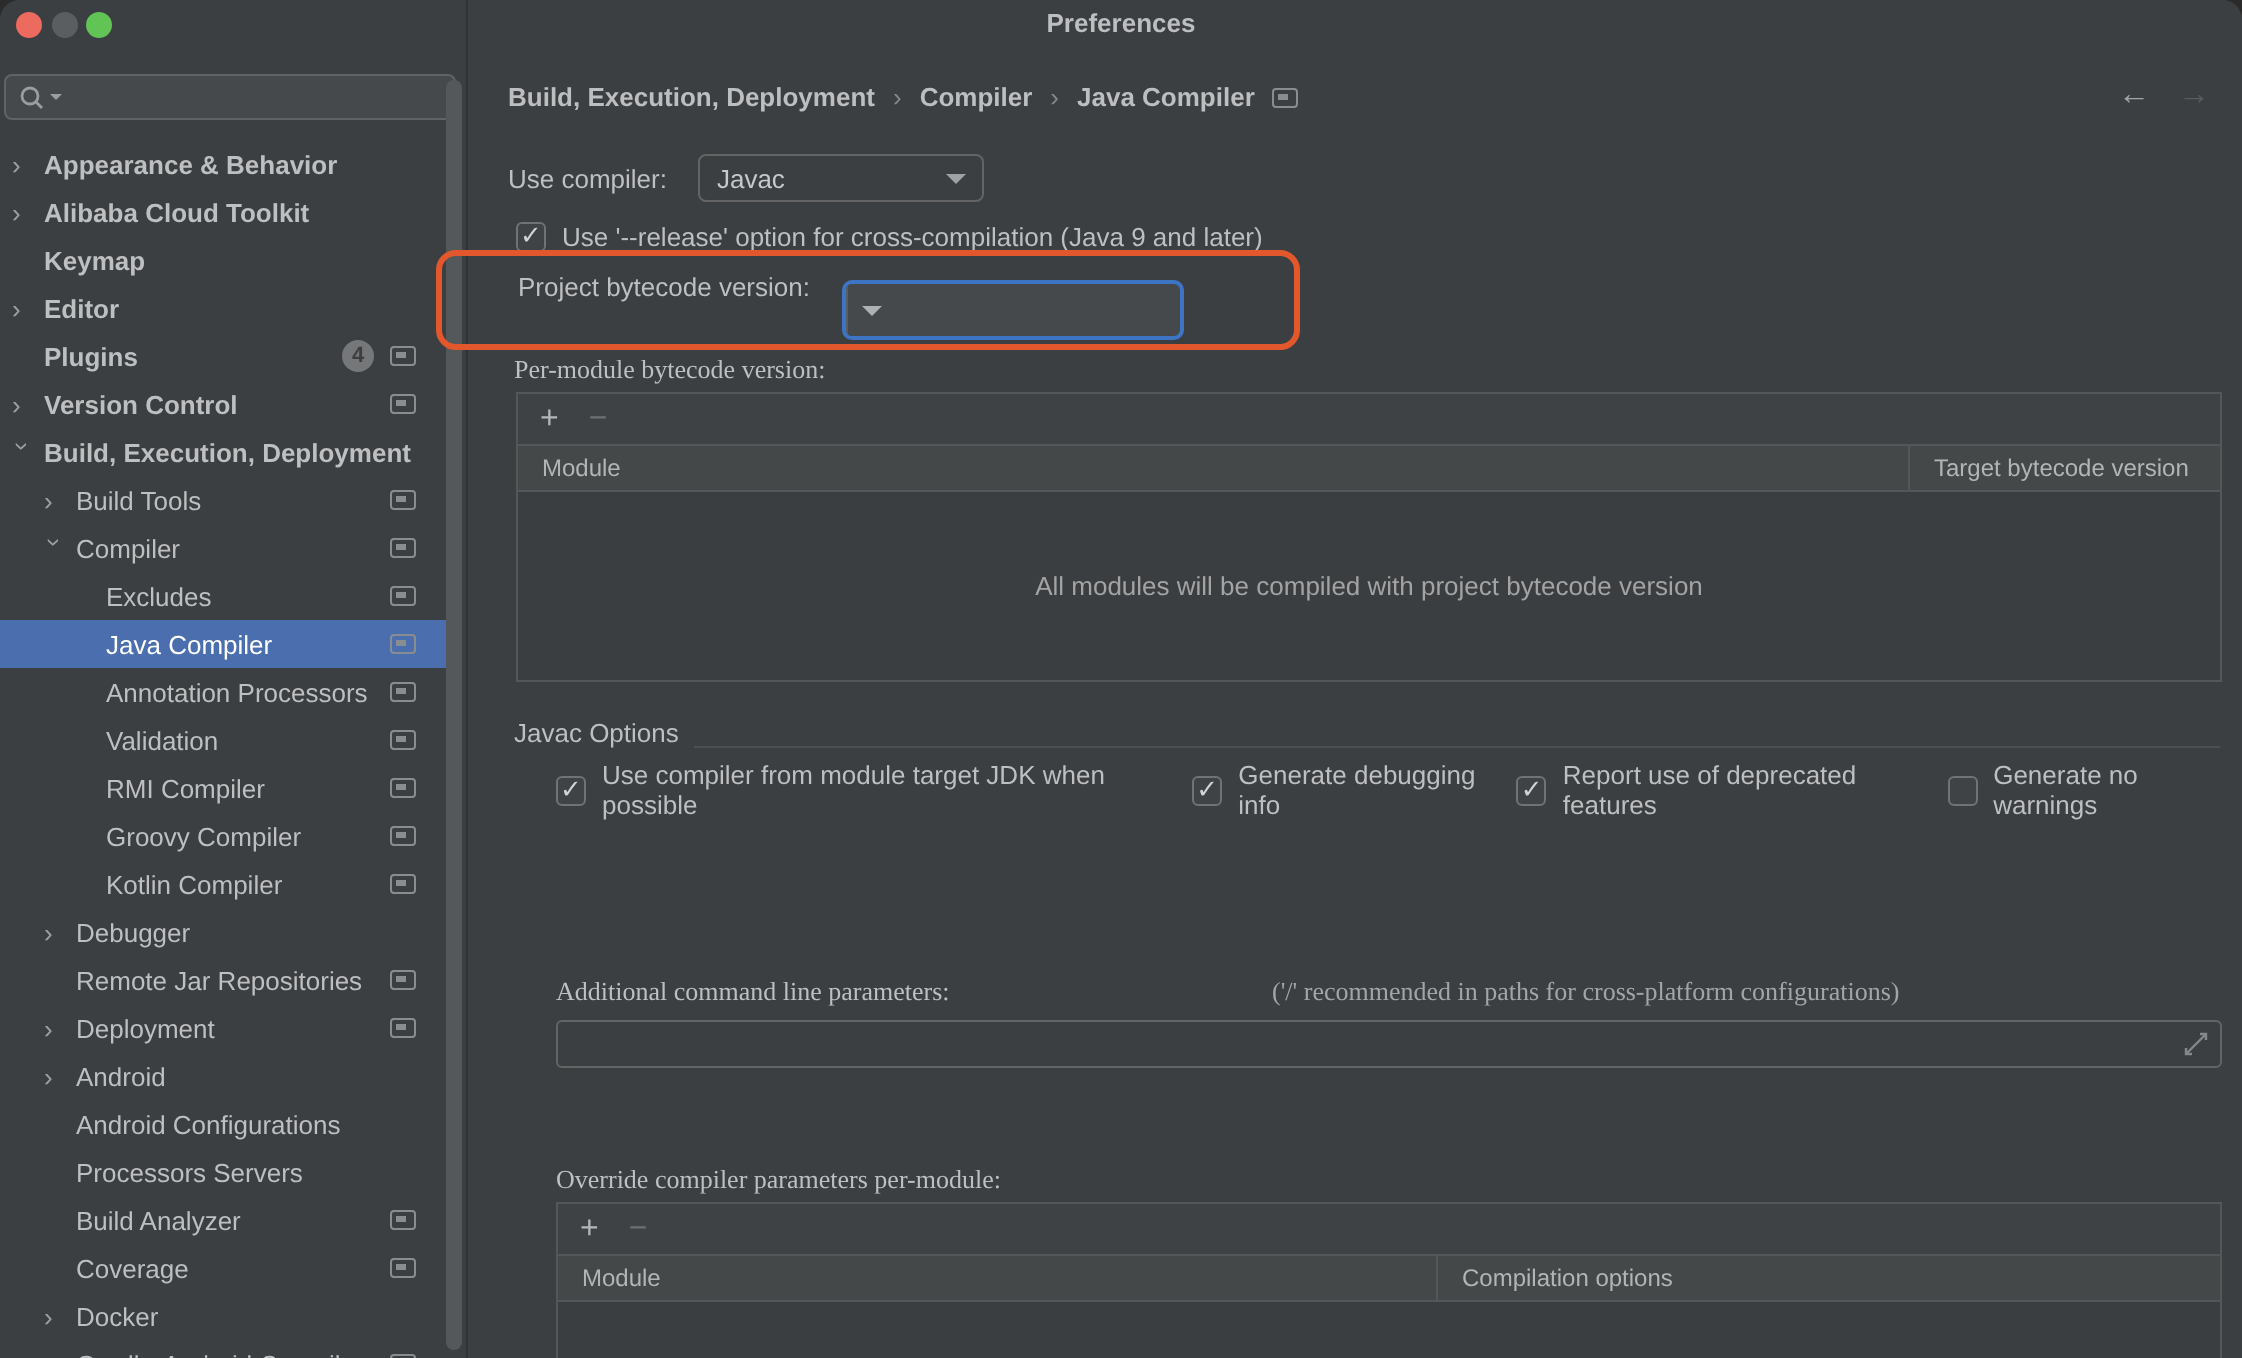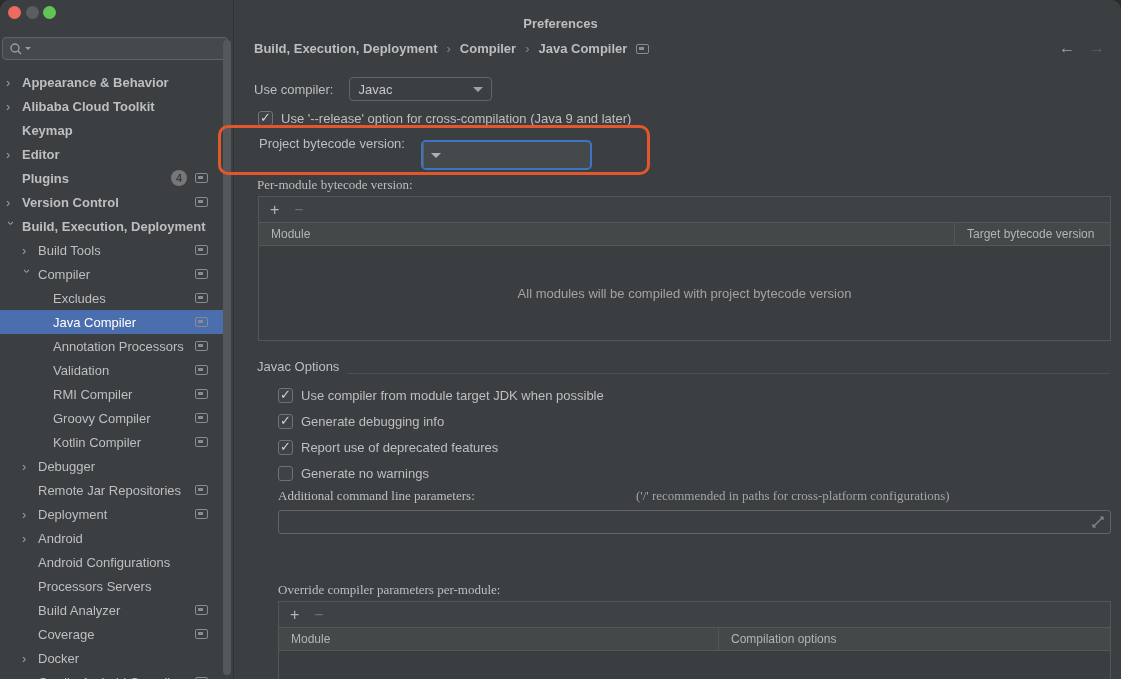"Preferences" .win-title { top: 16px -> 4px }
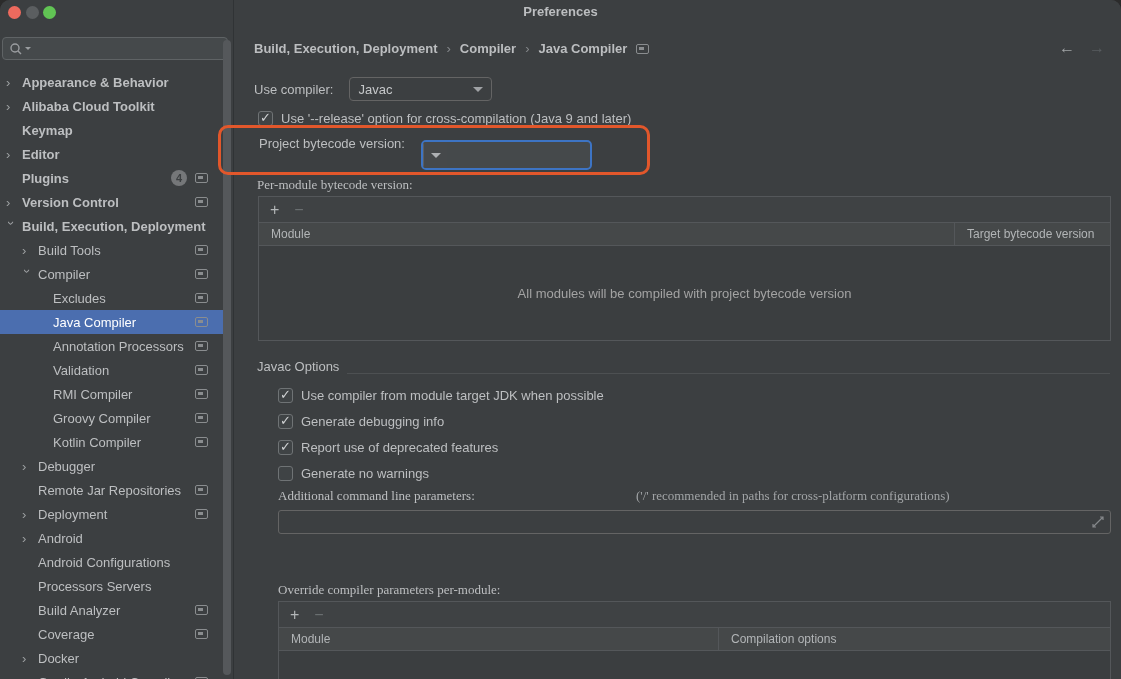"Use compiler from module target" div { flex-direction: column -> row }
